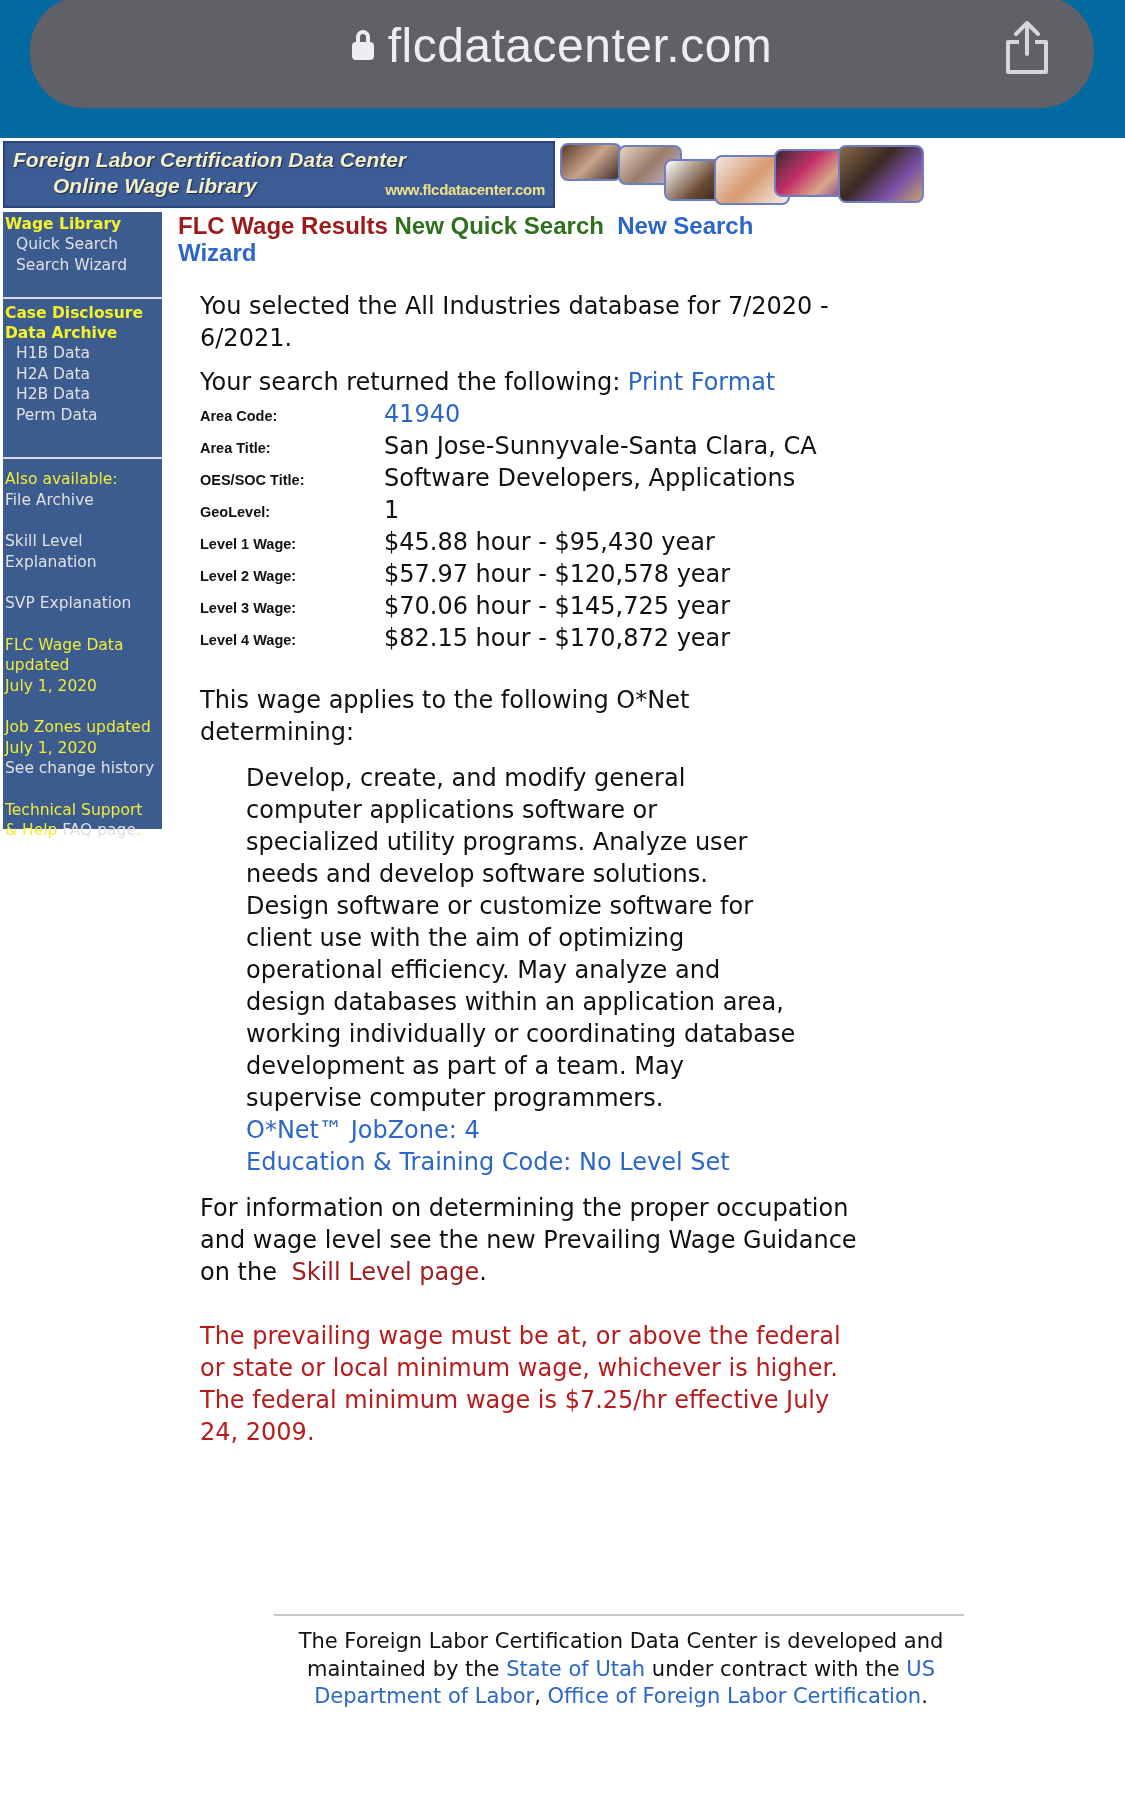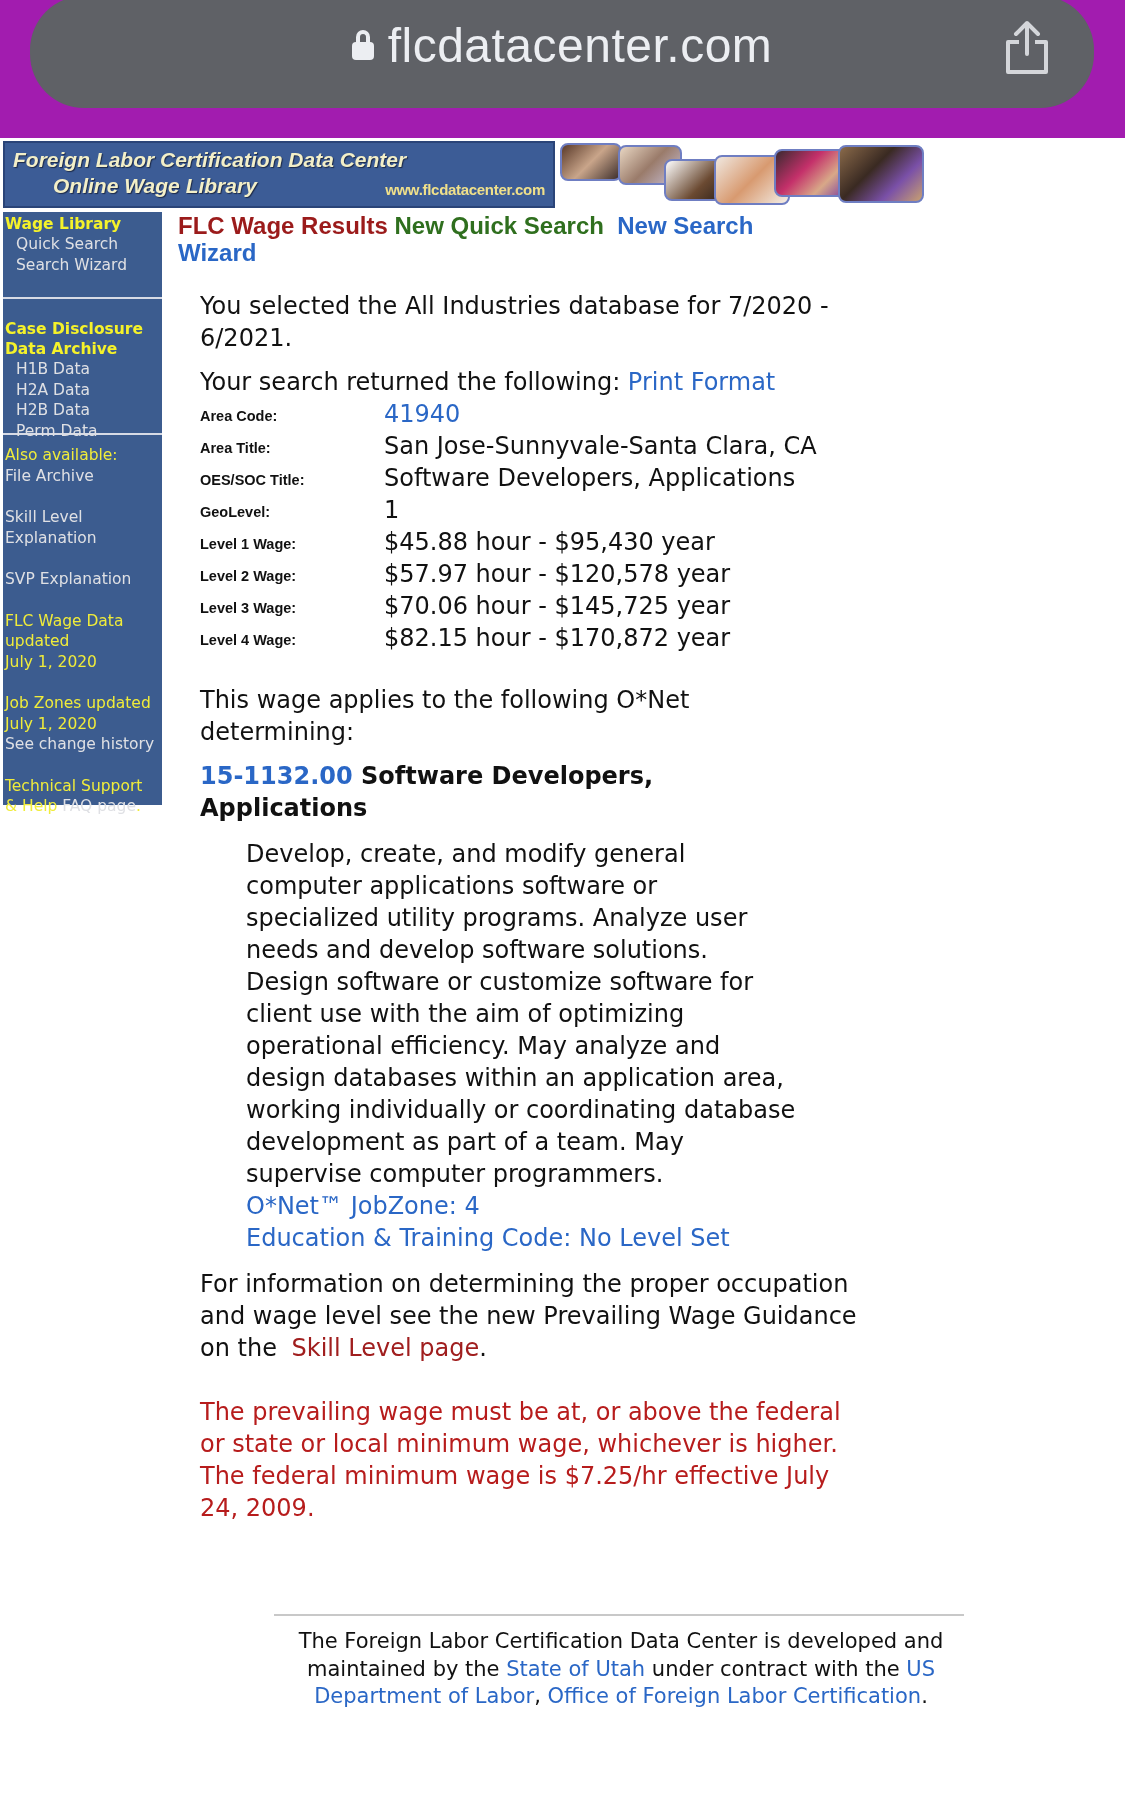"flcdatacenter.com" .browser-bar { background: #a21caf -> #0369a1 }
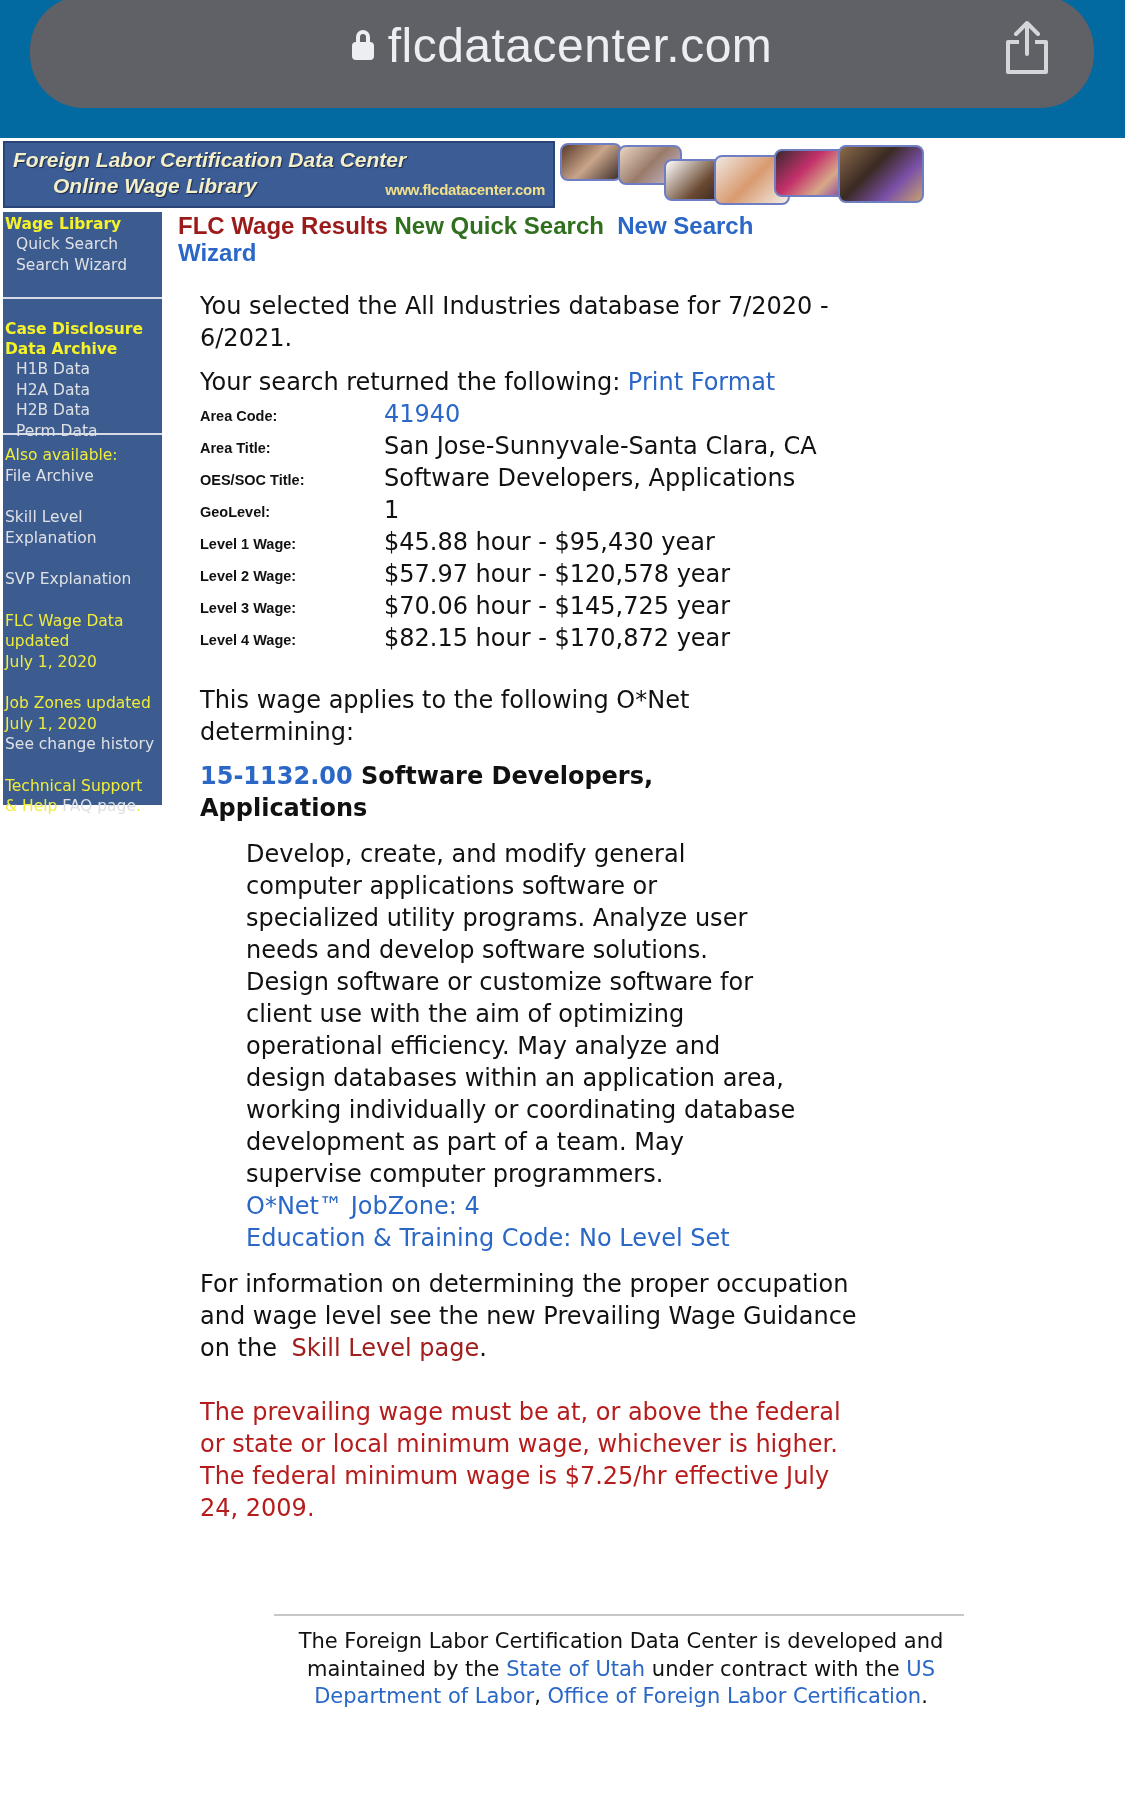"Case Disclosure" div.side-block { height: 136px -> 160px; padding-top: 20px -> 4px }
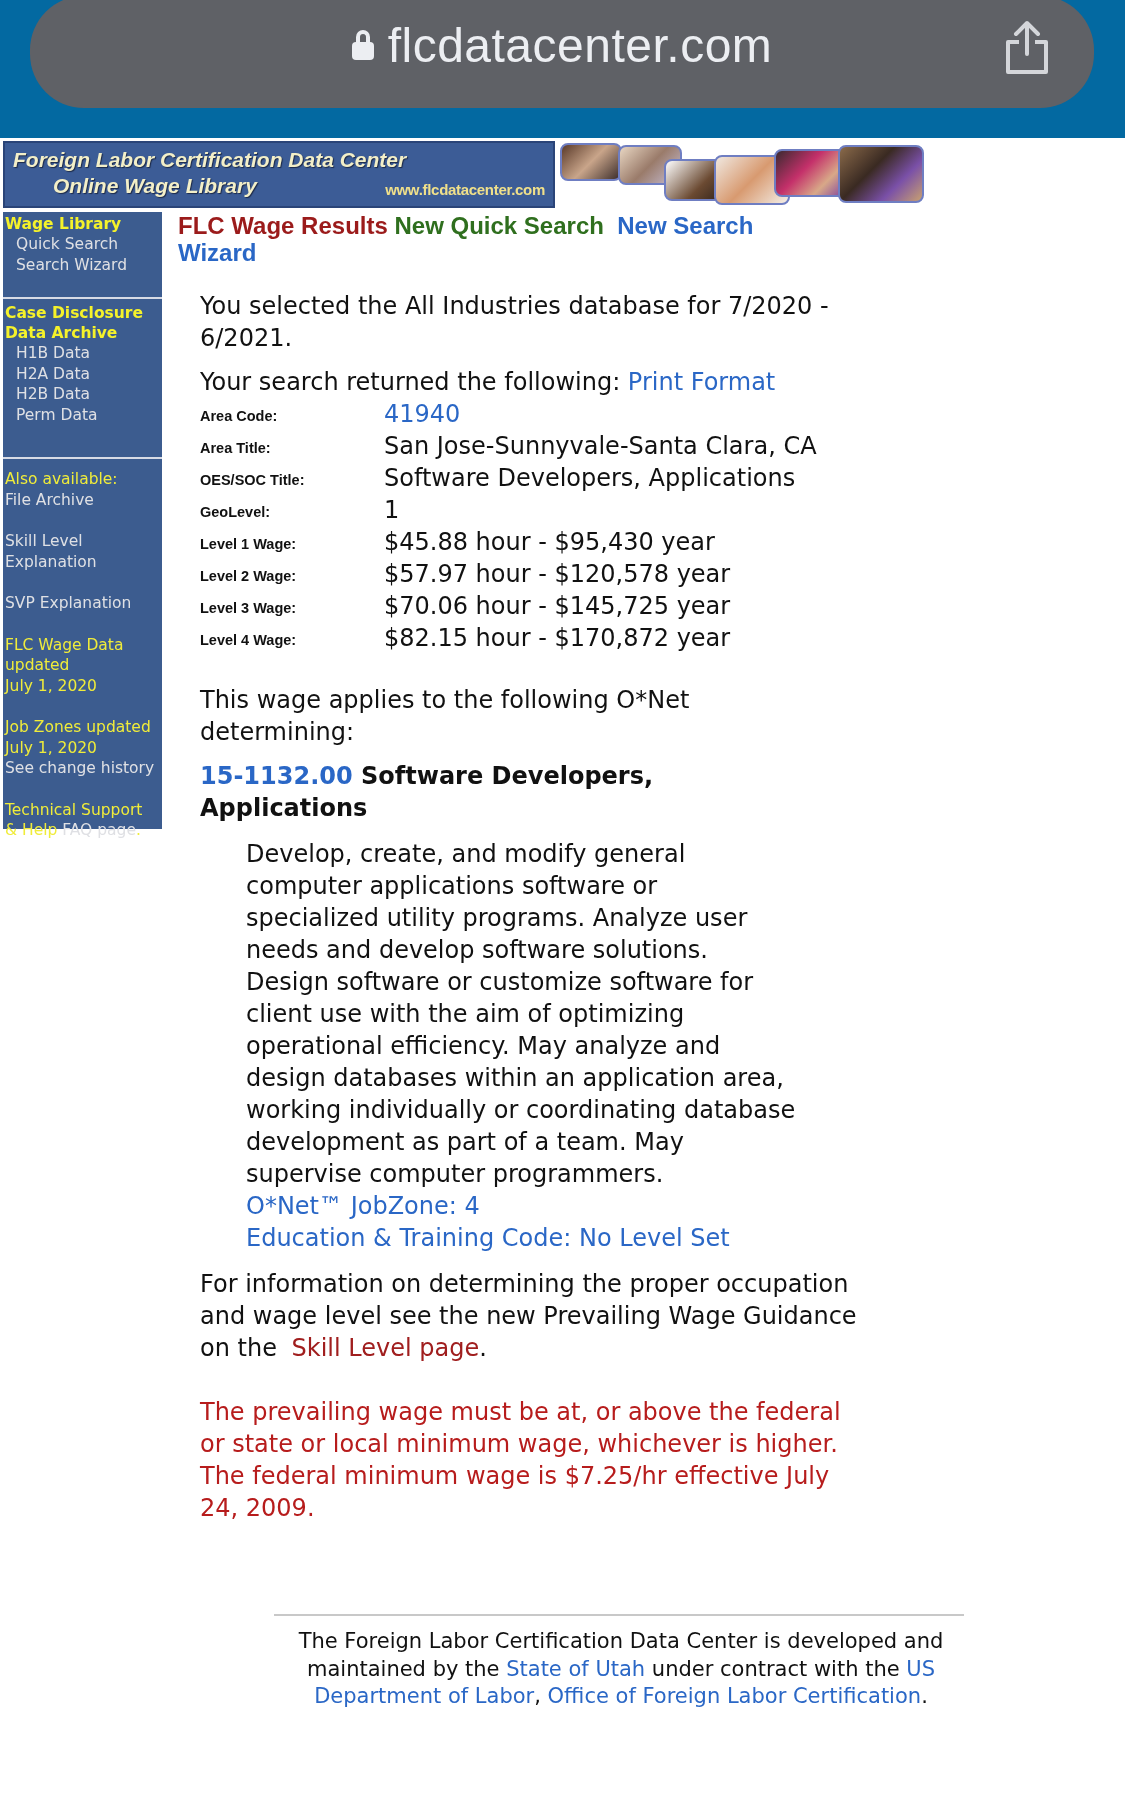"15-1132.00 Software Developers," div.occ { html: <div> <span>15-1132.00</span><span> Software Developers, Applications</span> </div> -> none }
